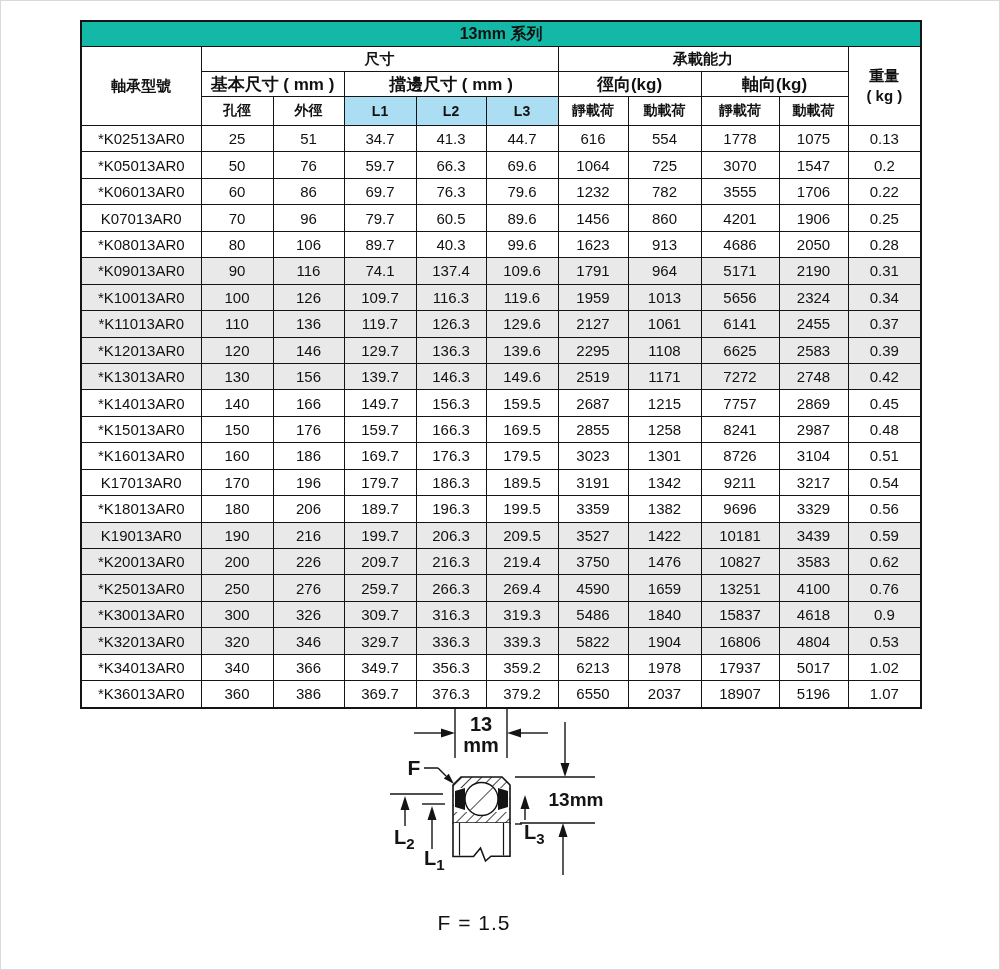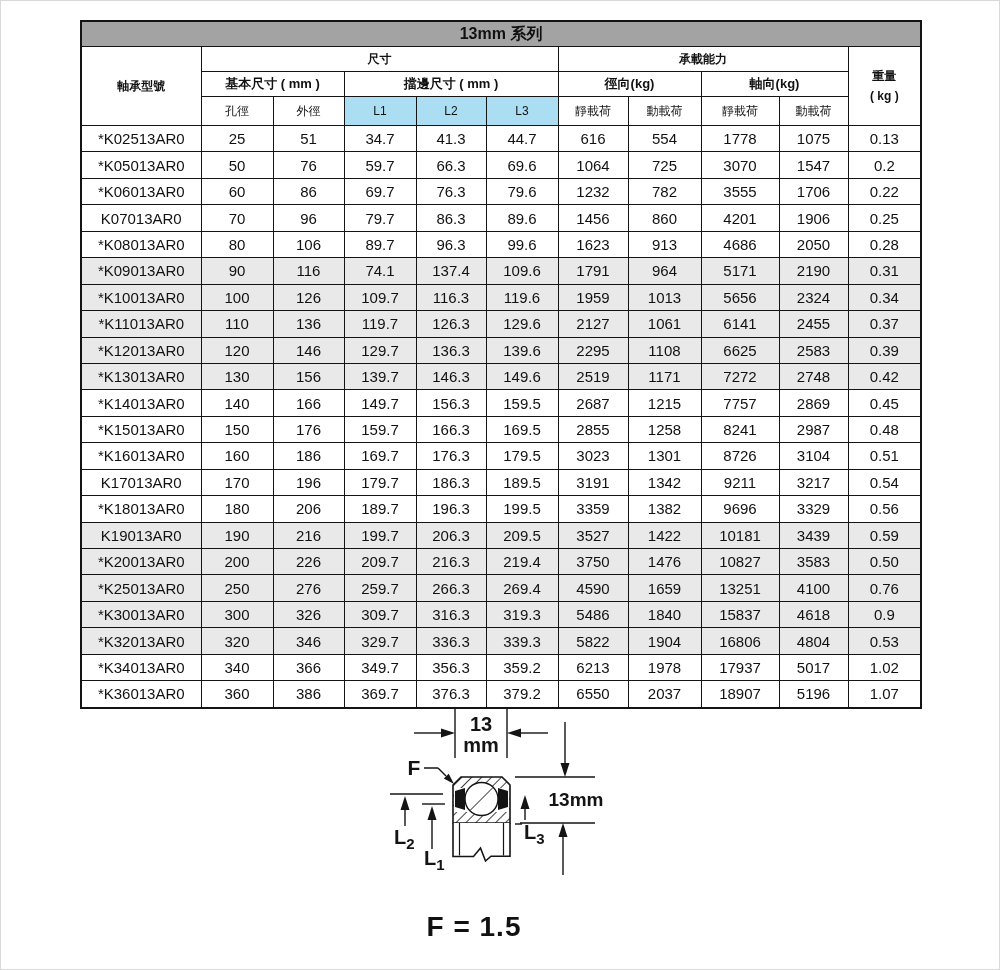"13mm 系列" tr.title-row th { background: #a3a3a3 -> #14b8a6 }
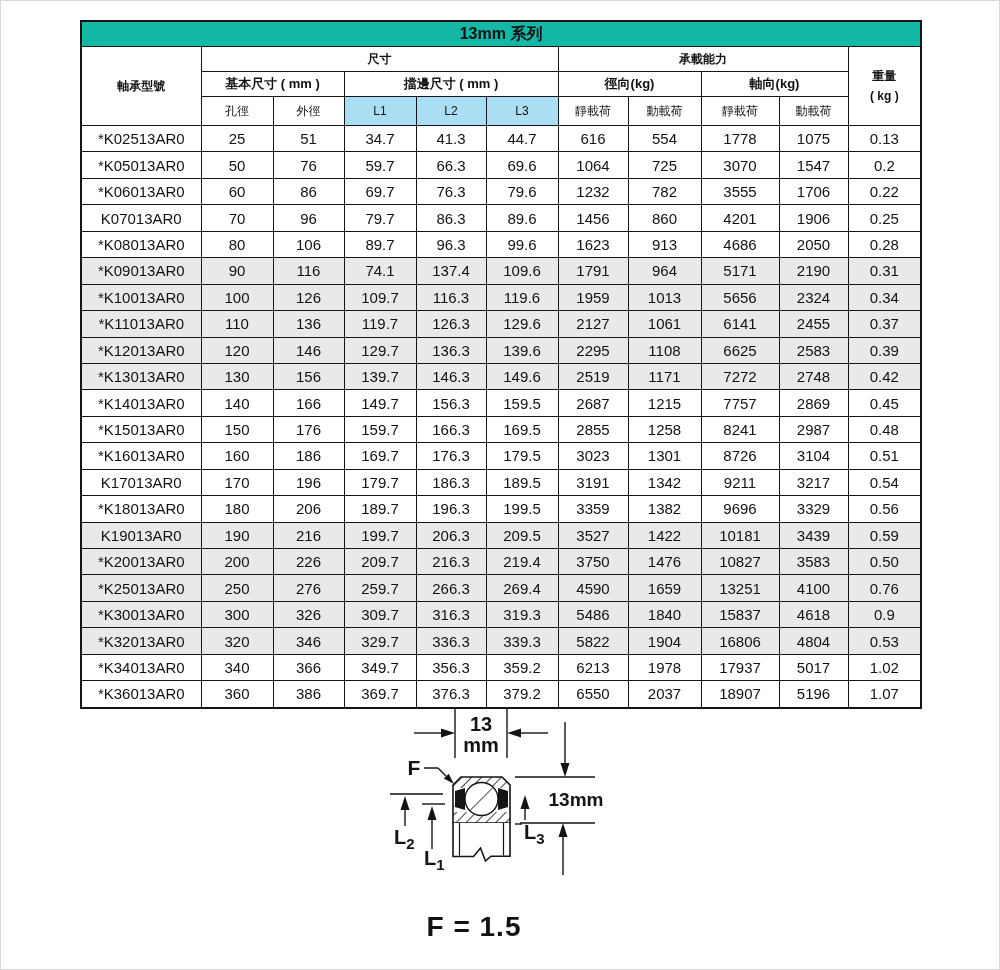"尺寸" tr.hr1 th { font-size: 12px -> 15px }
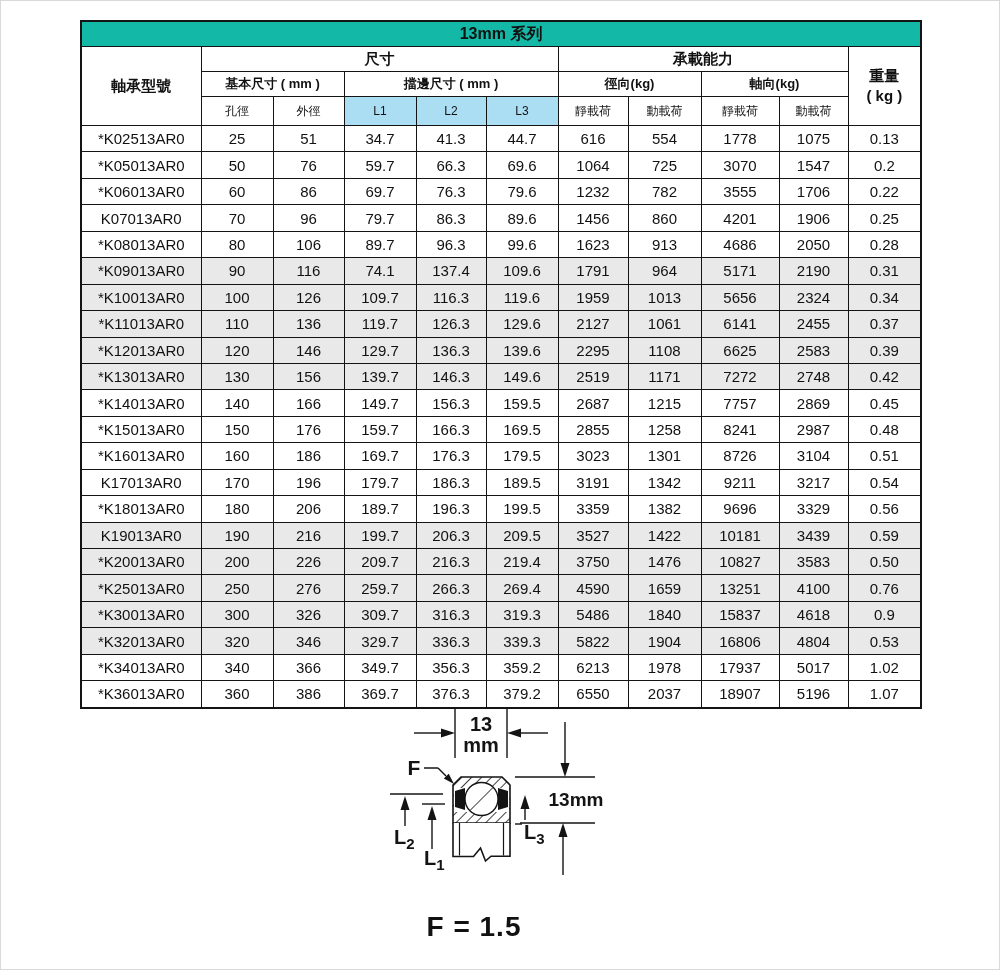"基本尺寸 ( mm )" tr.hr2 th { font-size: 13px -> 17px }
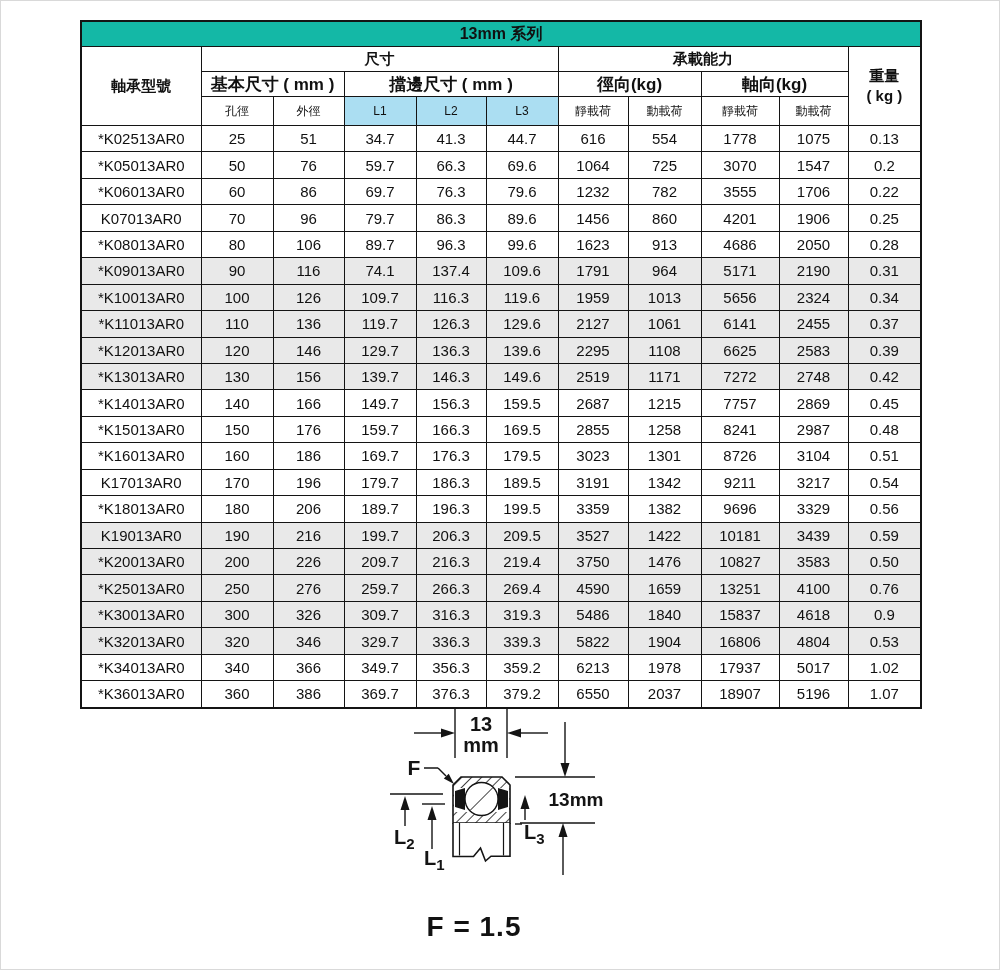"孔徑" tr.hr3 th { font-size: 12px -> 14px; font-weight: normal -> bold }
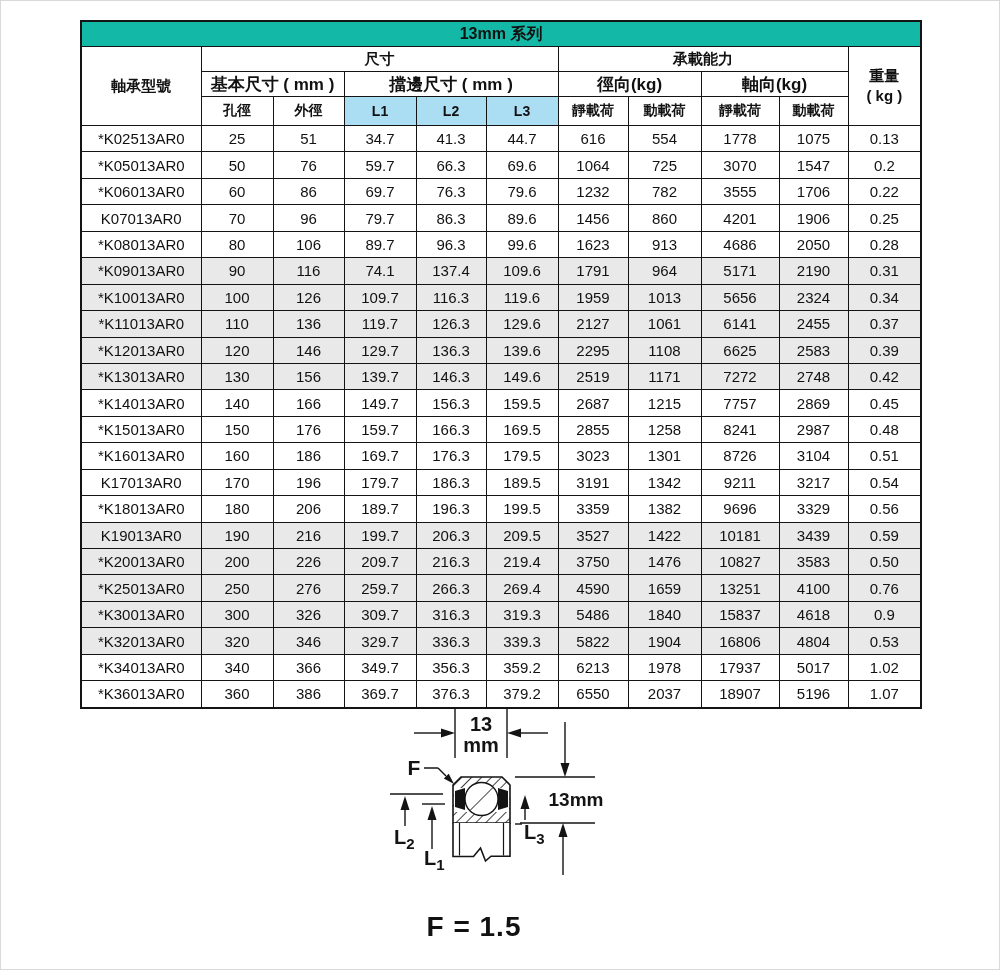"86.3" td { text: 86.3 -> 60.5 }
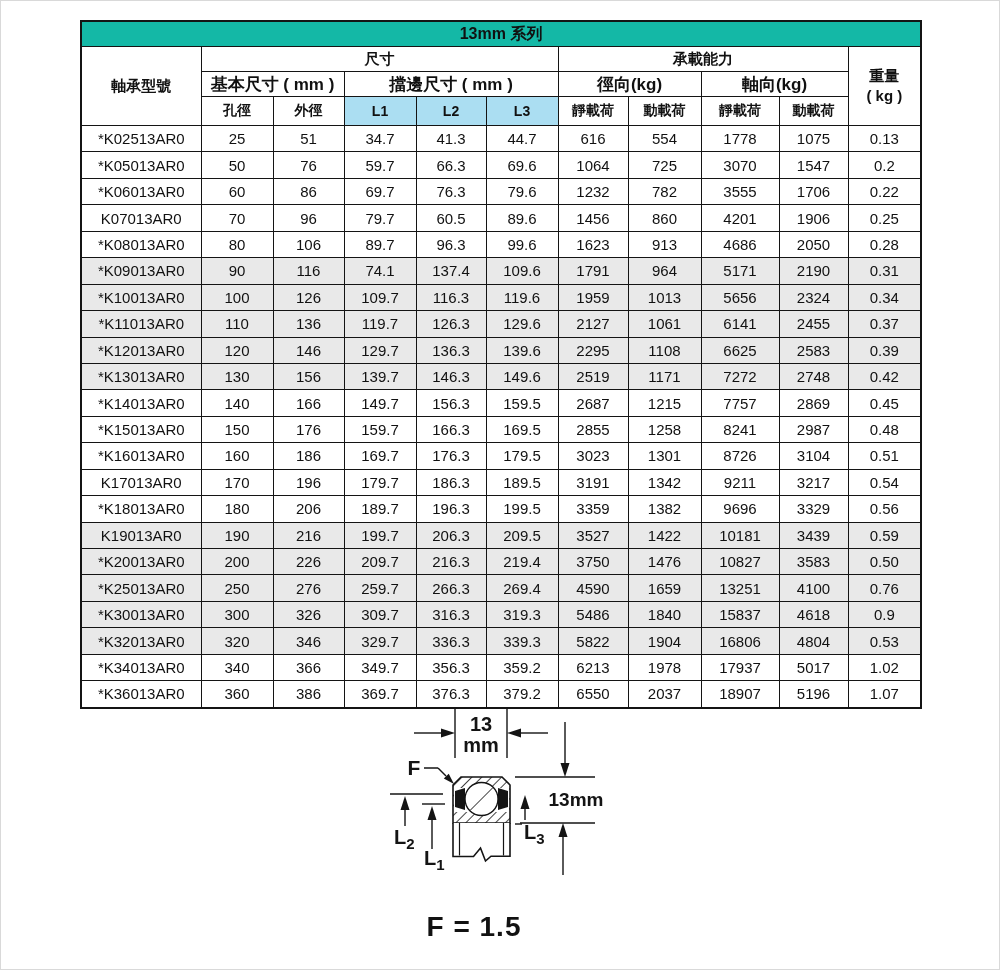"96.3" td { text: 96.3 -> 40.3 }
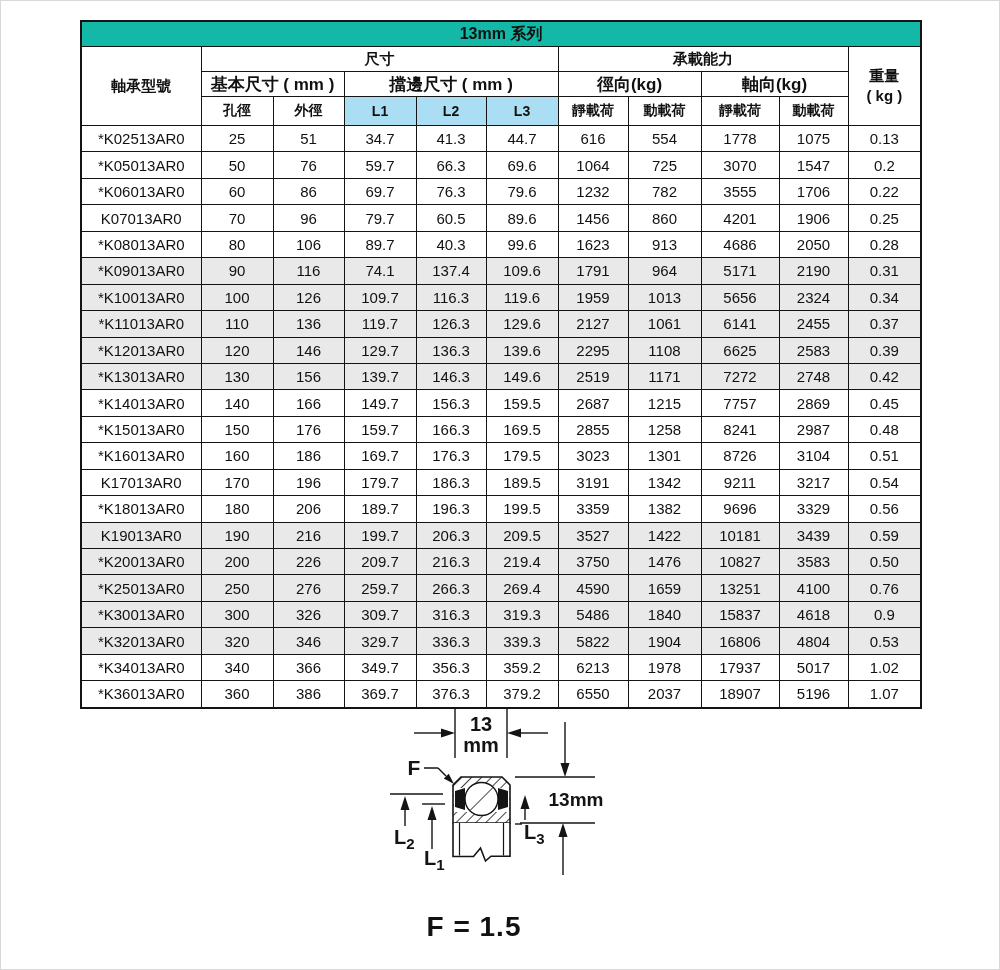"0.50" td { text: 0.50 -> 0.62 }
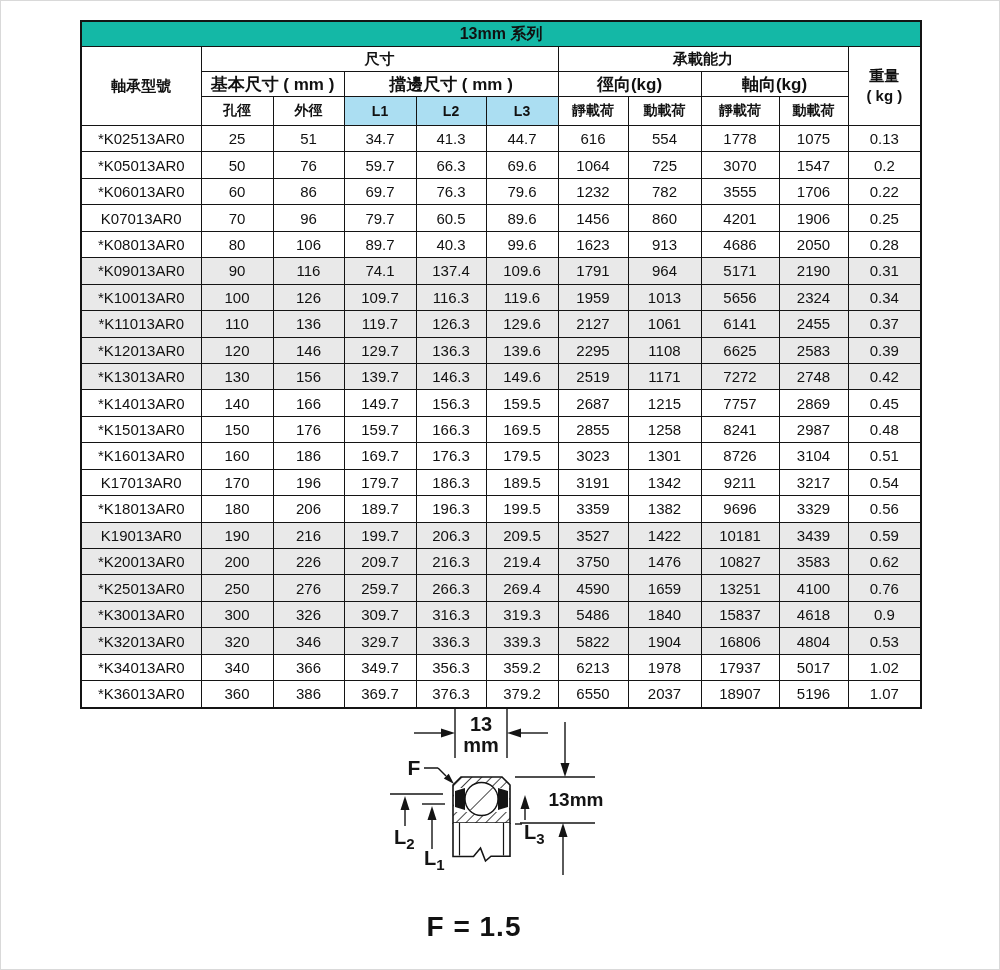"F = 1.5" .f-note { font-size: 28px -> 21px; font-weight: 700 -> 400 }
